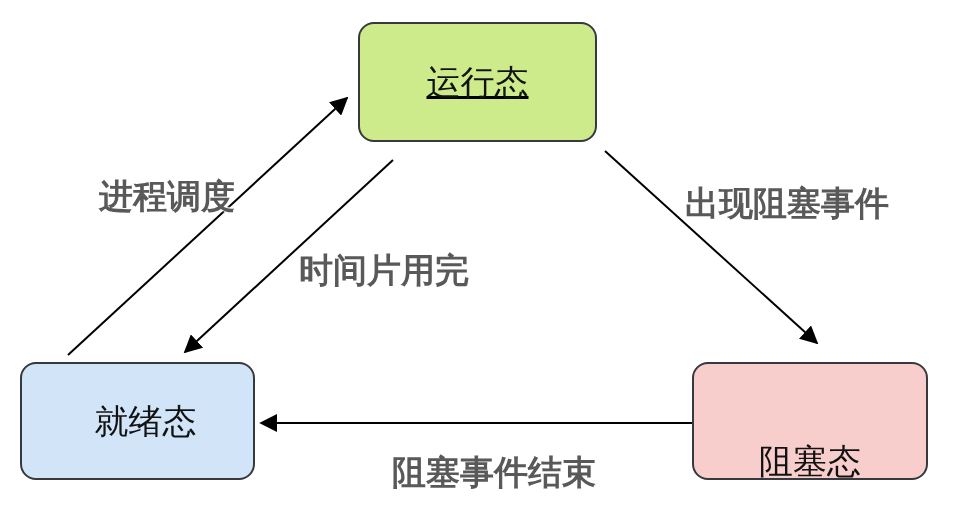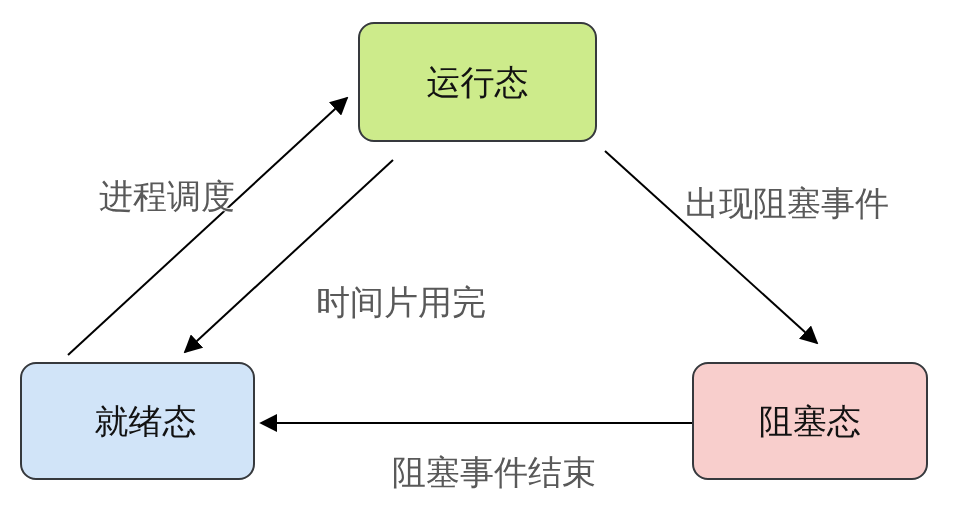"运行态" div.state-node { text-decoration: none -> underline }
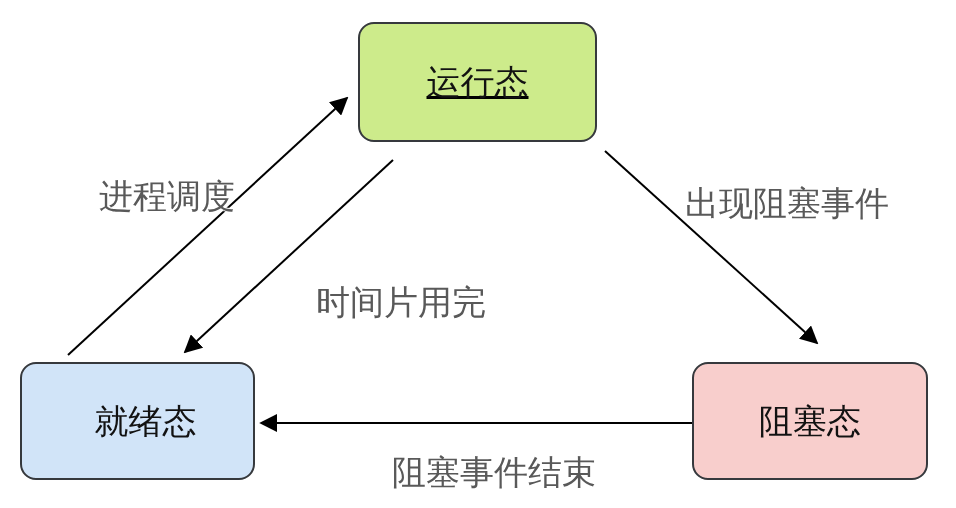"进程调度" .edge-label { font-weight: normal -> bold }
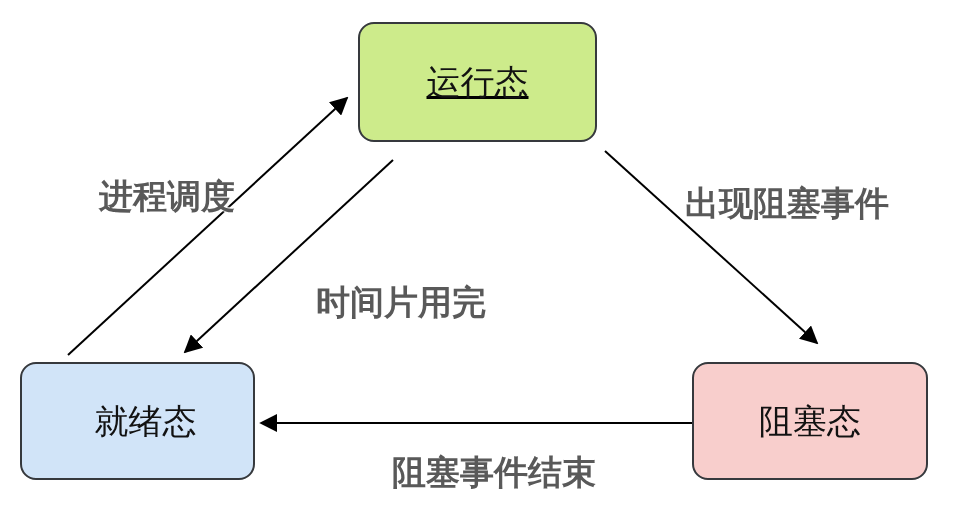"时间片用完" .label-timeslice { left: 401px -> 384px; margin-top: 32px -> none }
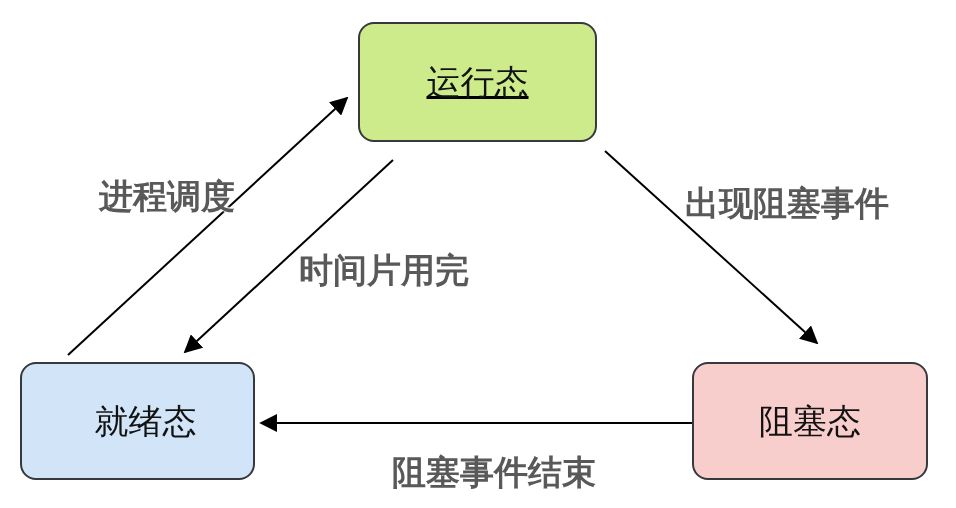"阻塞态" .node-blocked { align-items: none -> flex-end }
